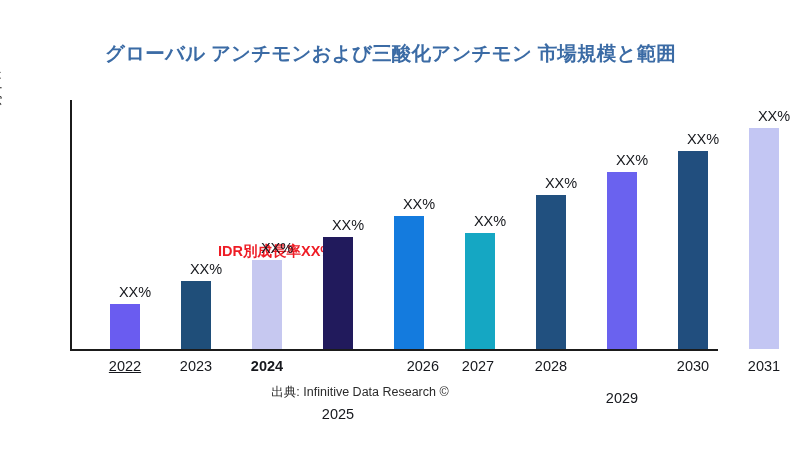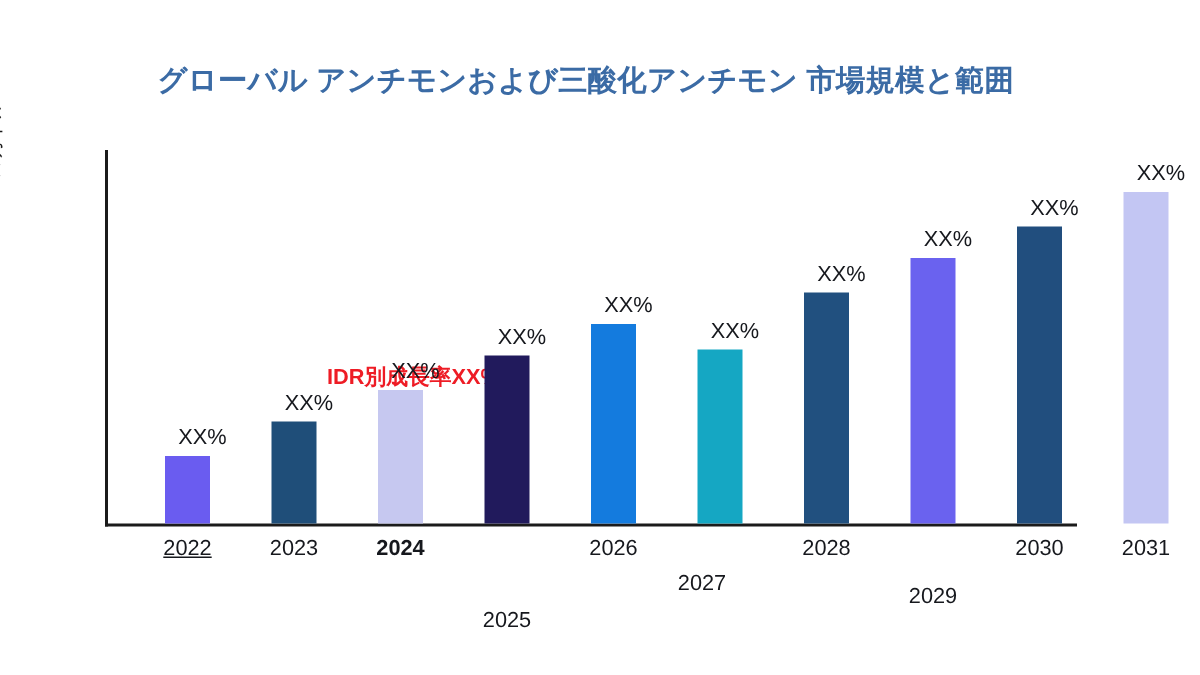"2026" div.x-tick { text-align: none -> right }
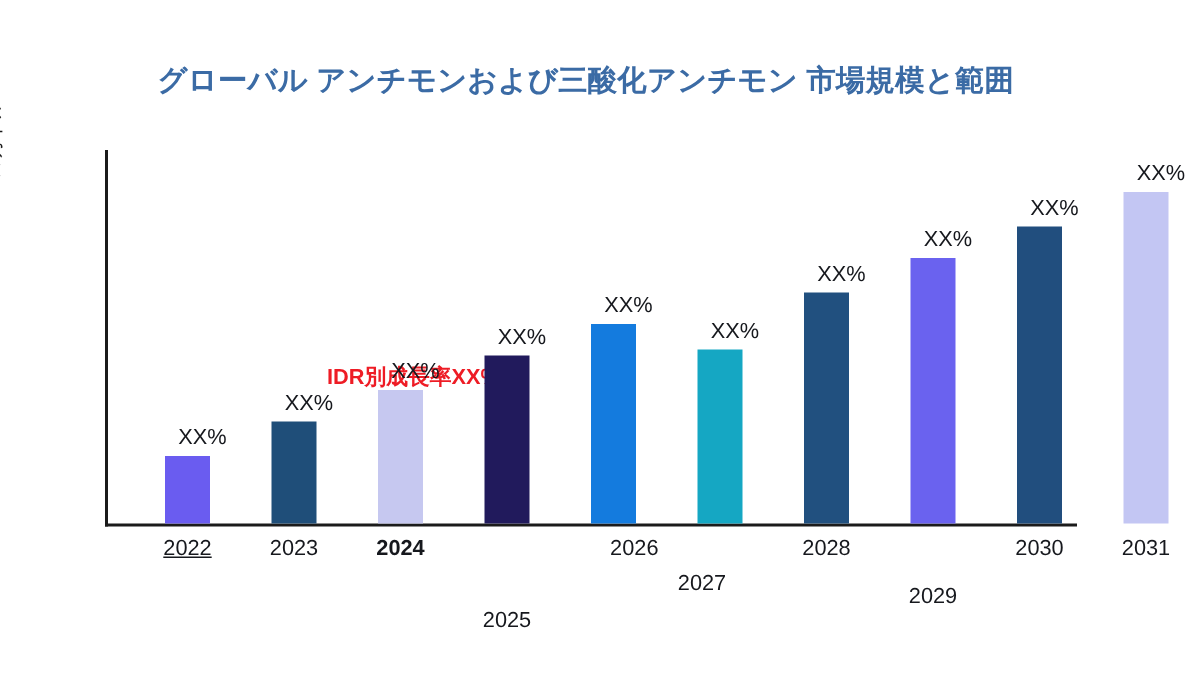"2027" div.x-tick { left: 438px -> 448px; margin-top: 23px -> none }
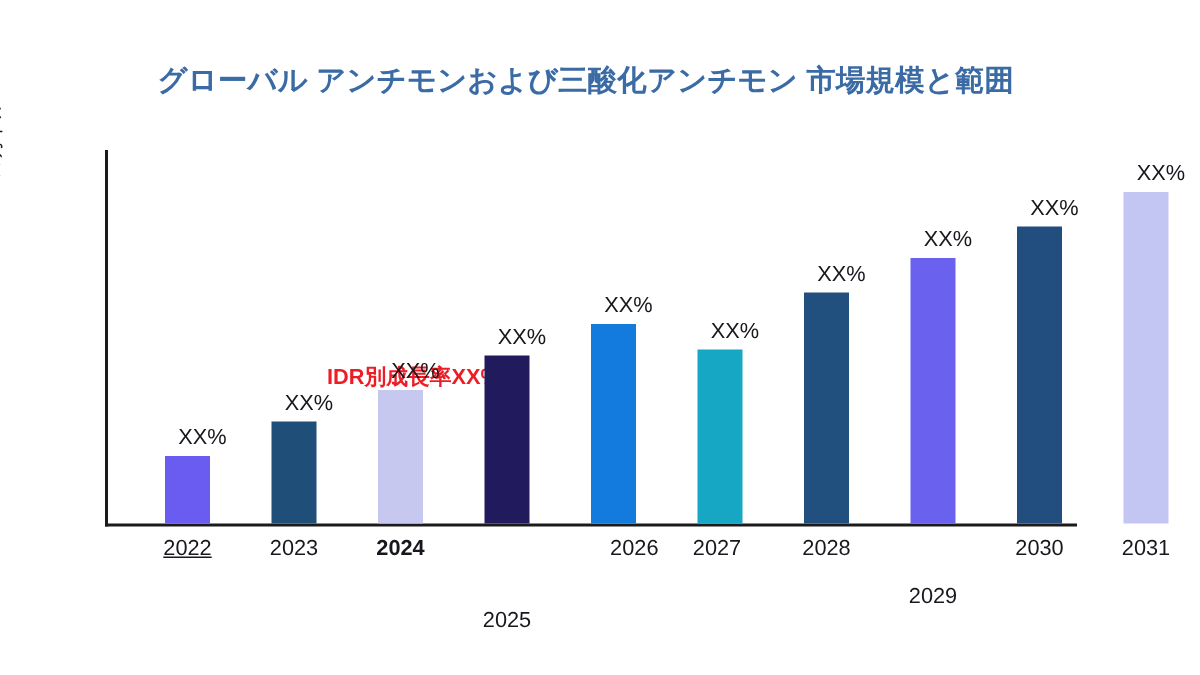"出典: Infinitive Data Research ©" div.source-note { html: none -> <div>出典: Infinitive Data Research ©</div> }
